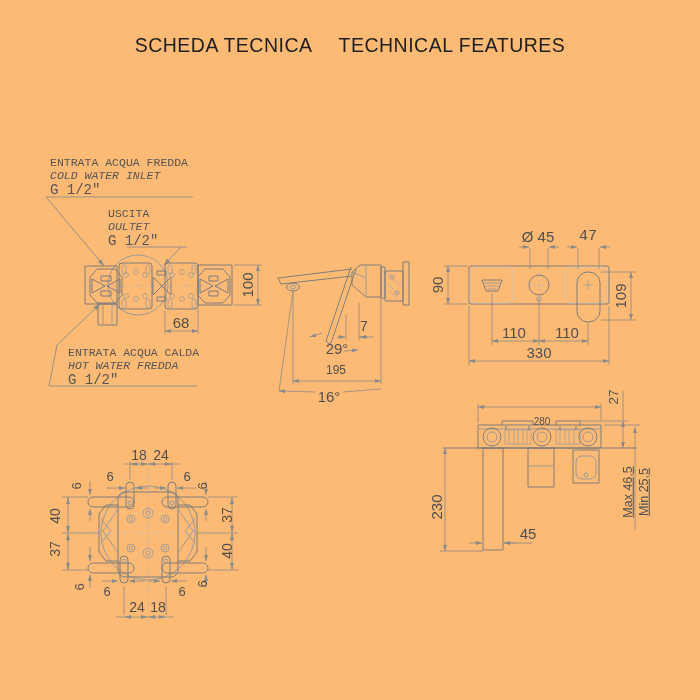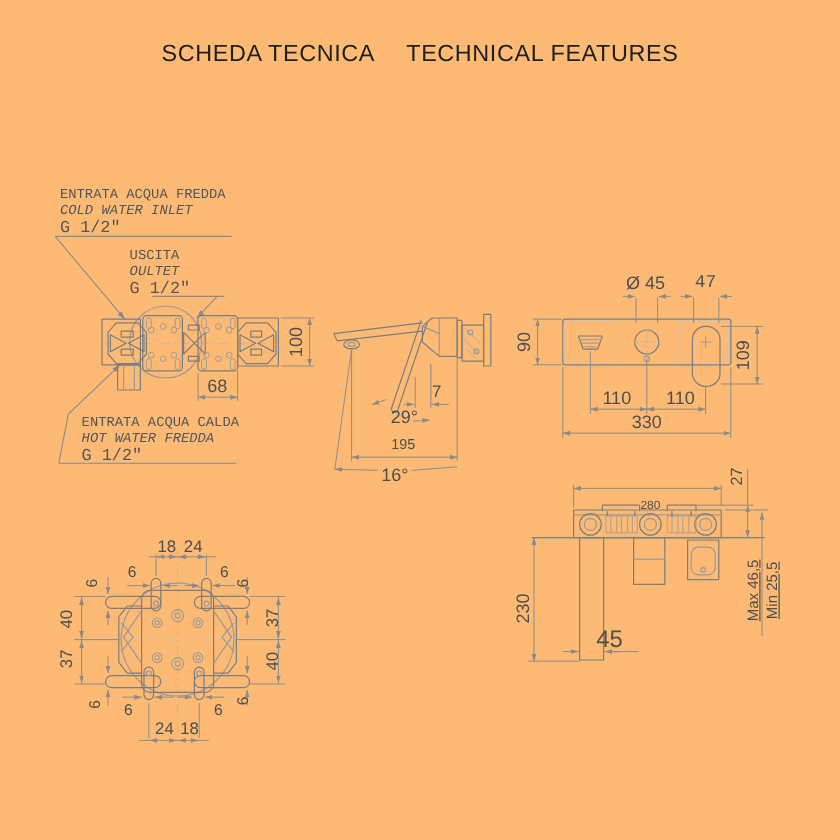"45" div.lbl { font-size: 20px -> 15px; left: 508px -> 528px }
